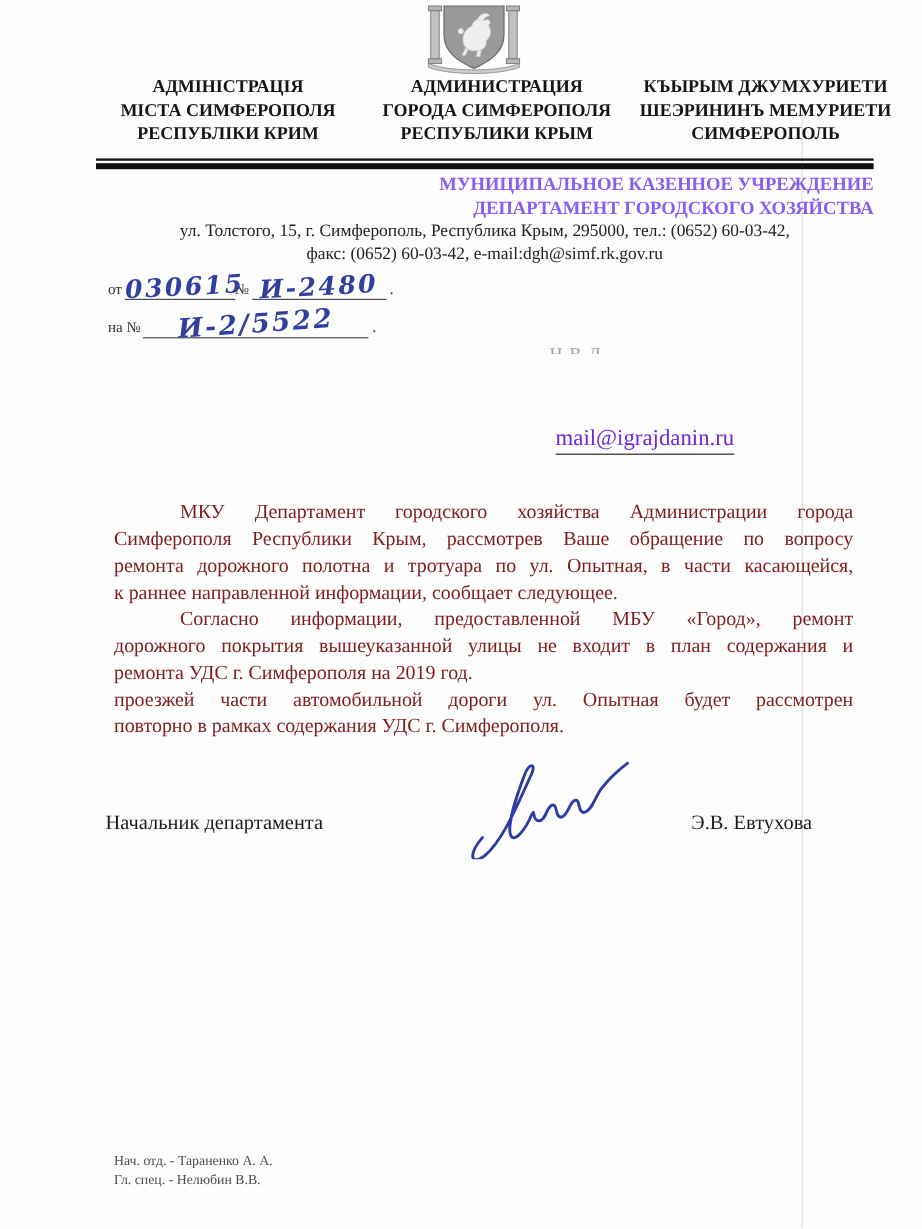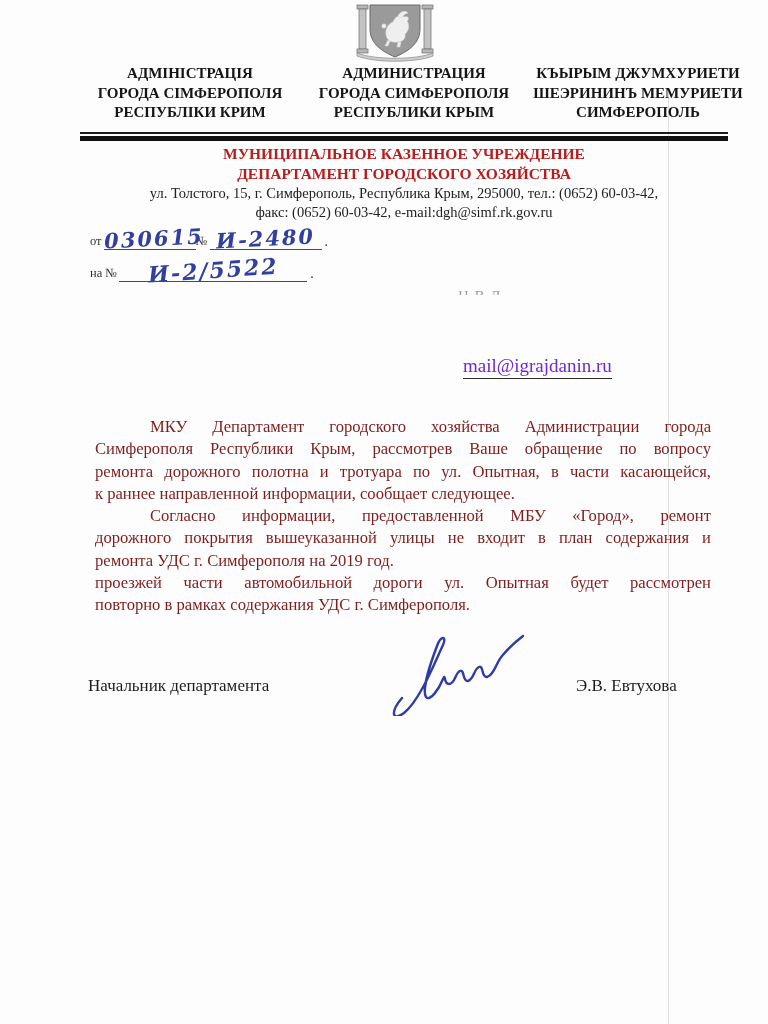"ГОРОДА СІМФЕРОПОЛЯ" div { text: ГОРОДА СІМФЕРОПОЛЯ -> МІСТА СИМФЕРОПОЛЯ }
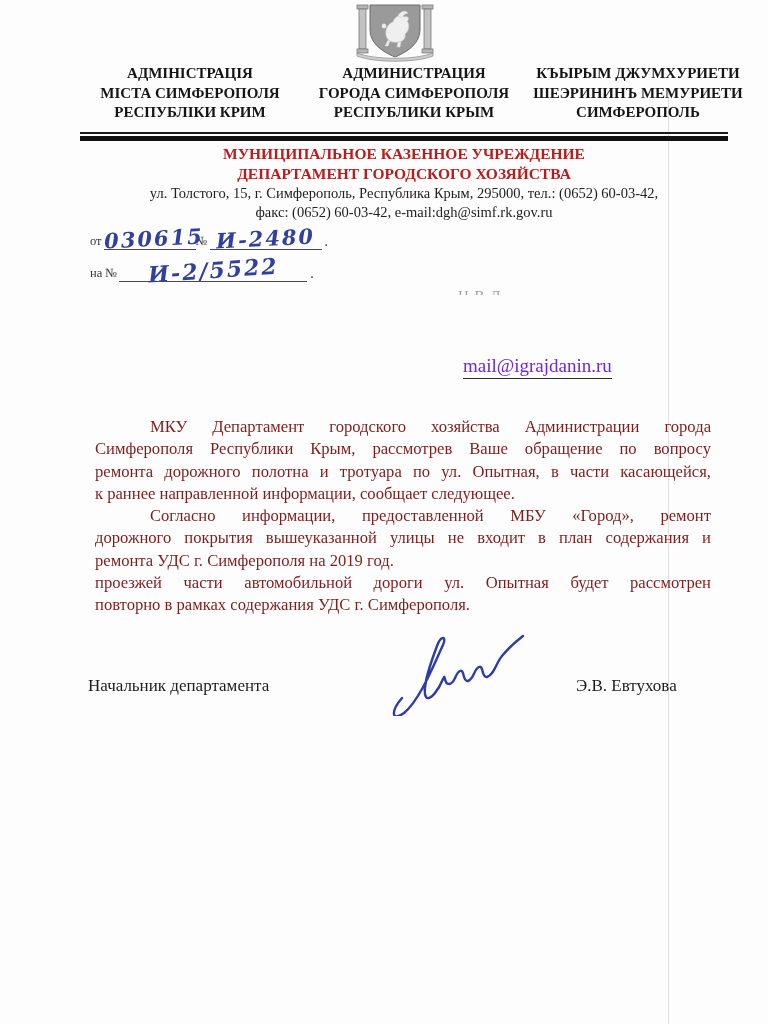"МУНИЦИПАЛЬНОЕ КАЗЕННОЕ УЧРЕЖДЕНИЕ" .inst-bold { color: #b91c1c -> #8b5cf6; text-align: none -> right }
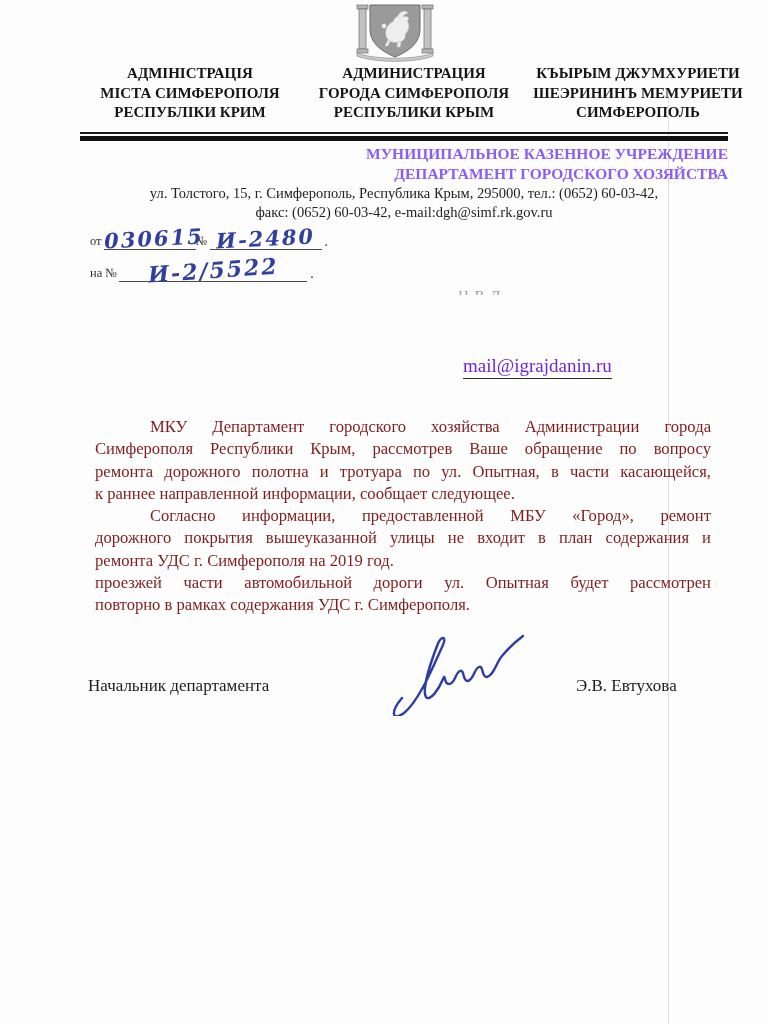"Нач. отд. - Тараненко А." div.footer { html: none -> <div> <div>Нач. отд. - Тараненко А. А.</div> <div>Гл. спец. - Нелюбин В.В.</div> </div> }
